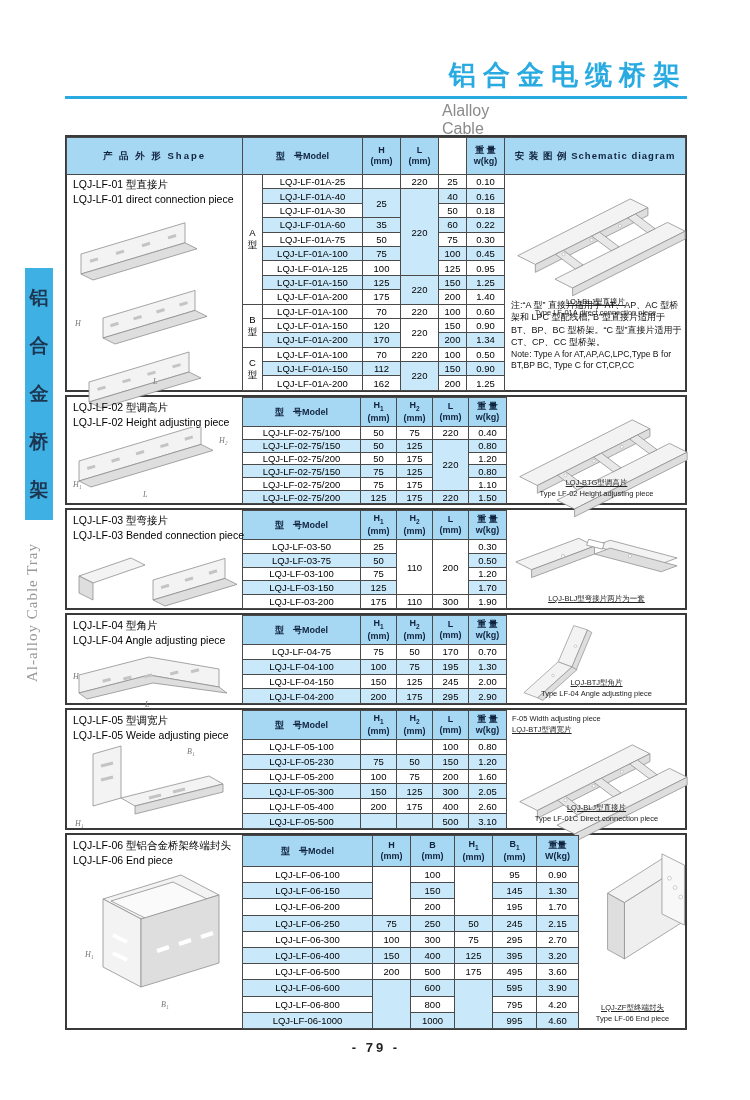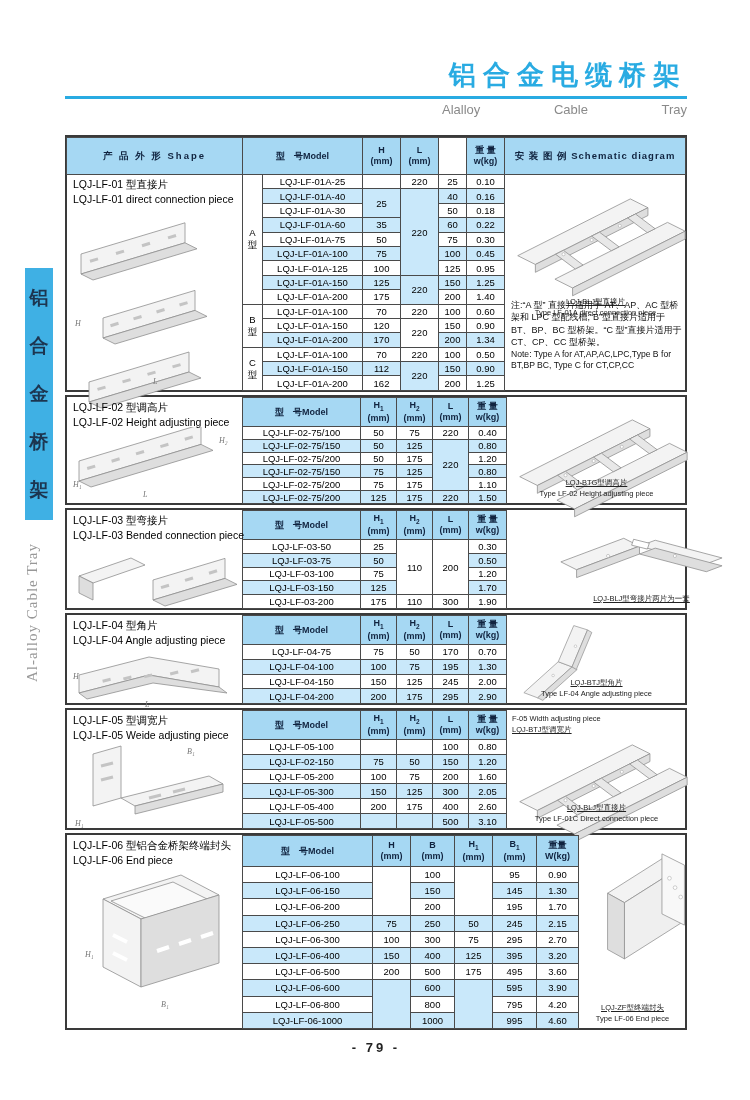"Alalloy" .subwords { flex-direction: none -> column; font-size: 13px -> 16px; justify-content: space-between -> flex-start }
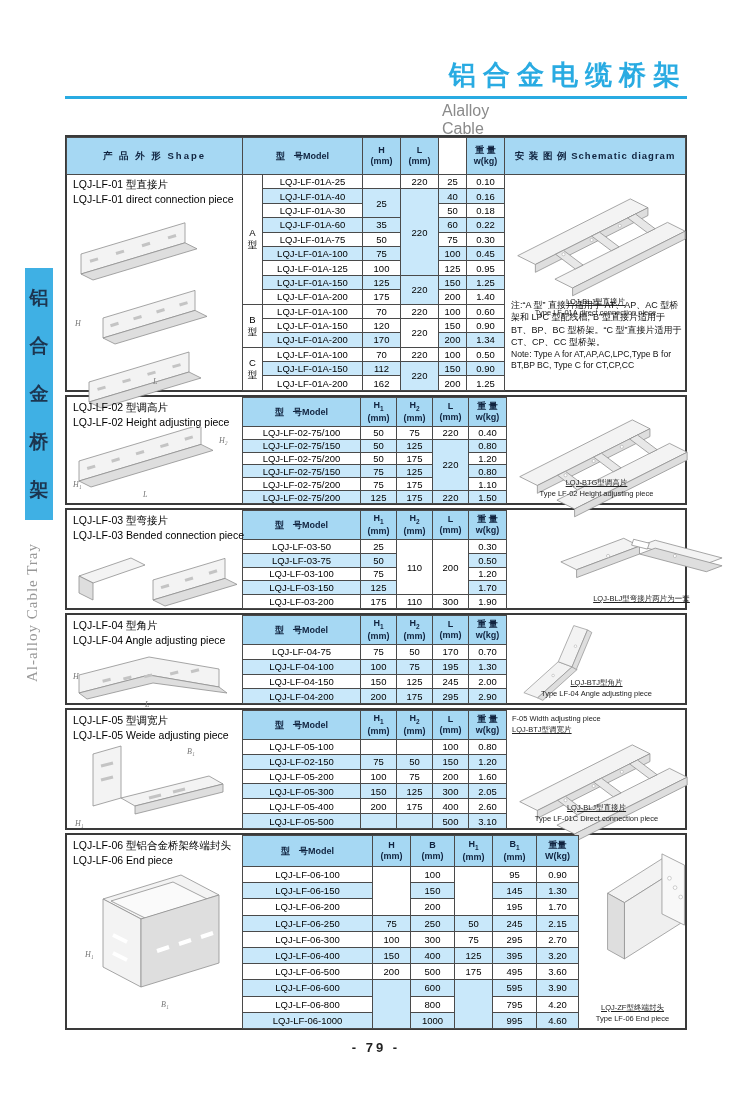"LQJ-BLJ型弯接片两片为一套" div.schem { margin-left: 45px -> none }
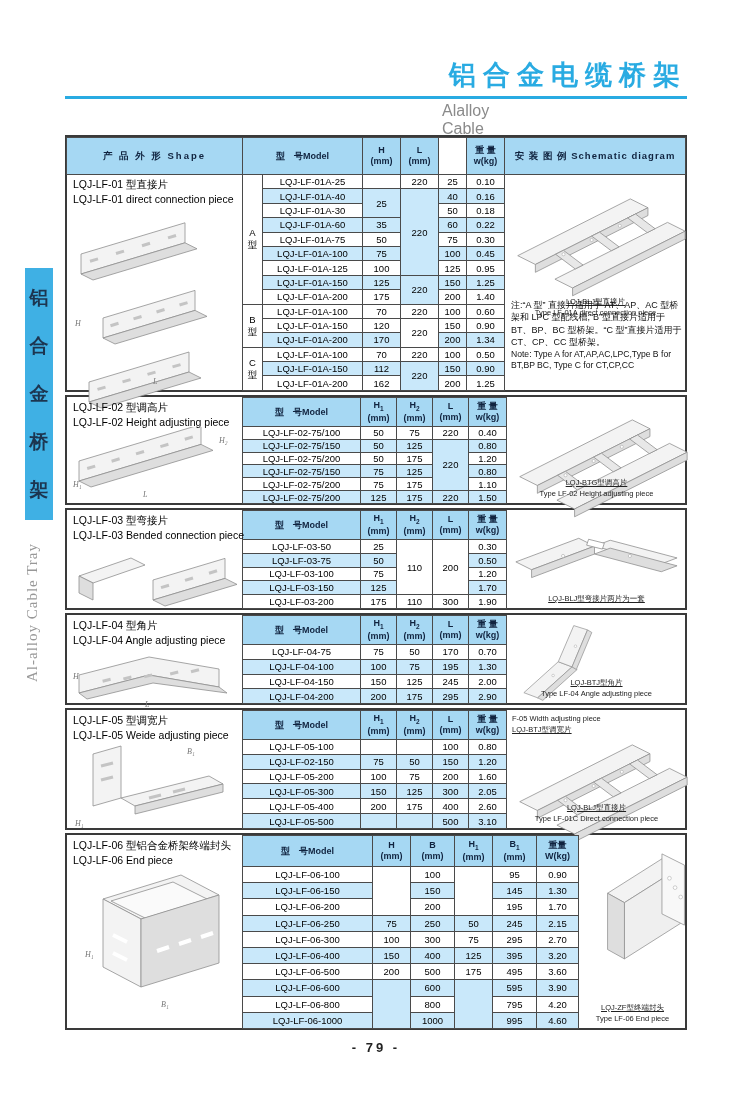"LQJ-LF-02-150" td { text: LQJ-LF-02-150 -> LQJ-LF-05-230 }
